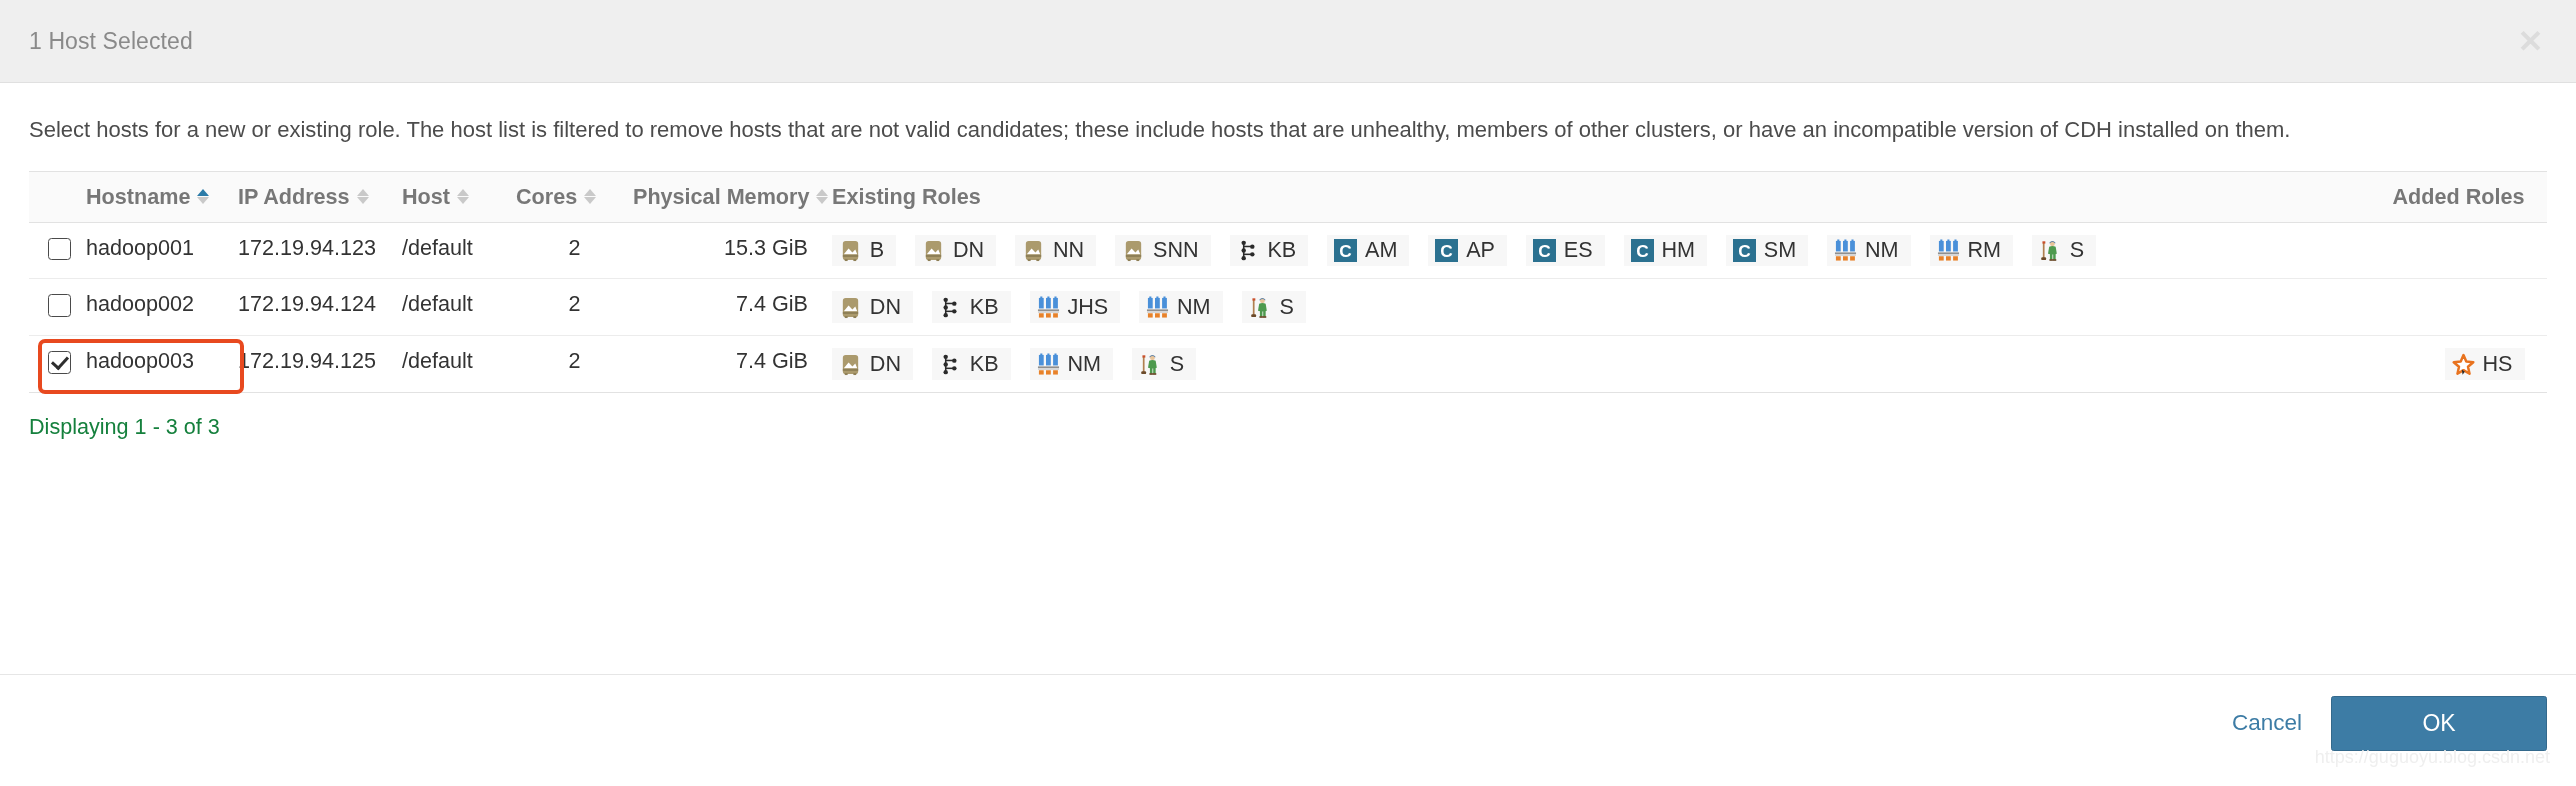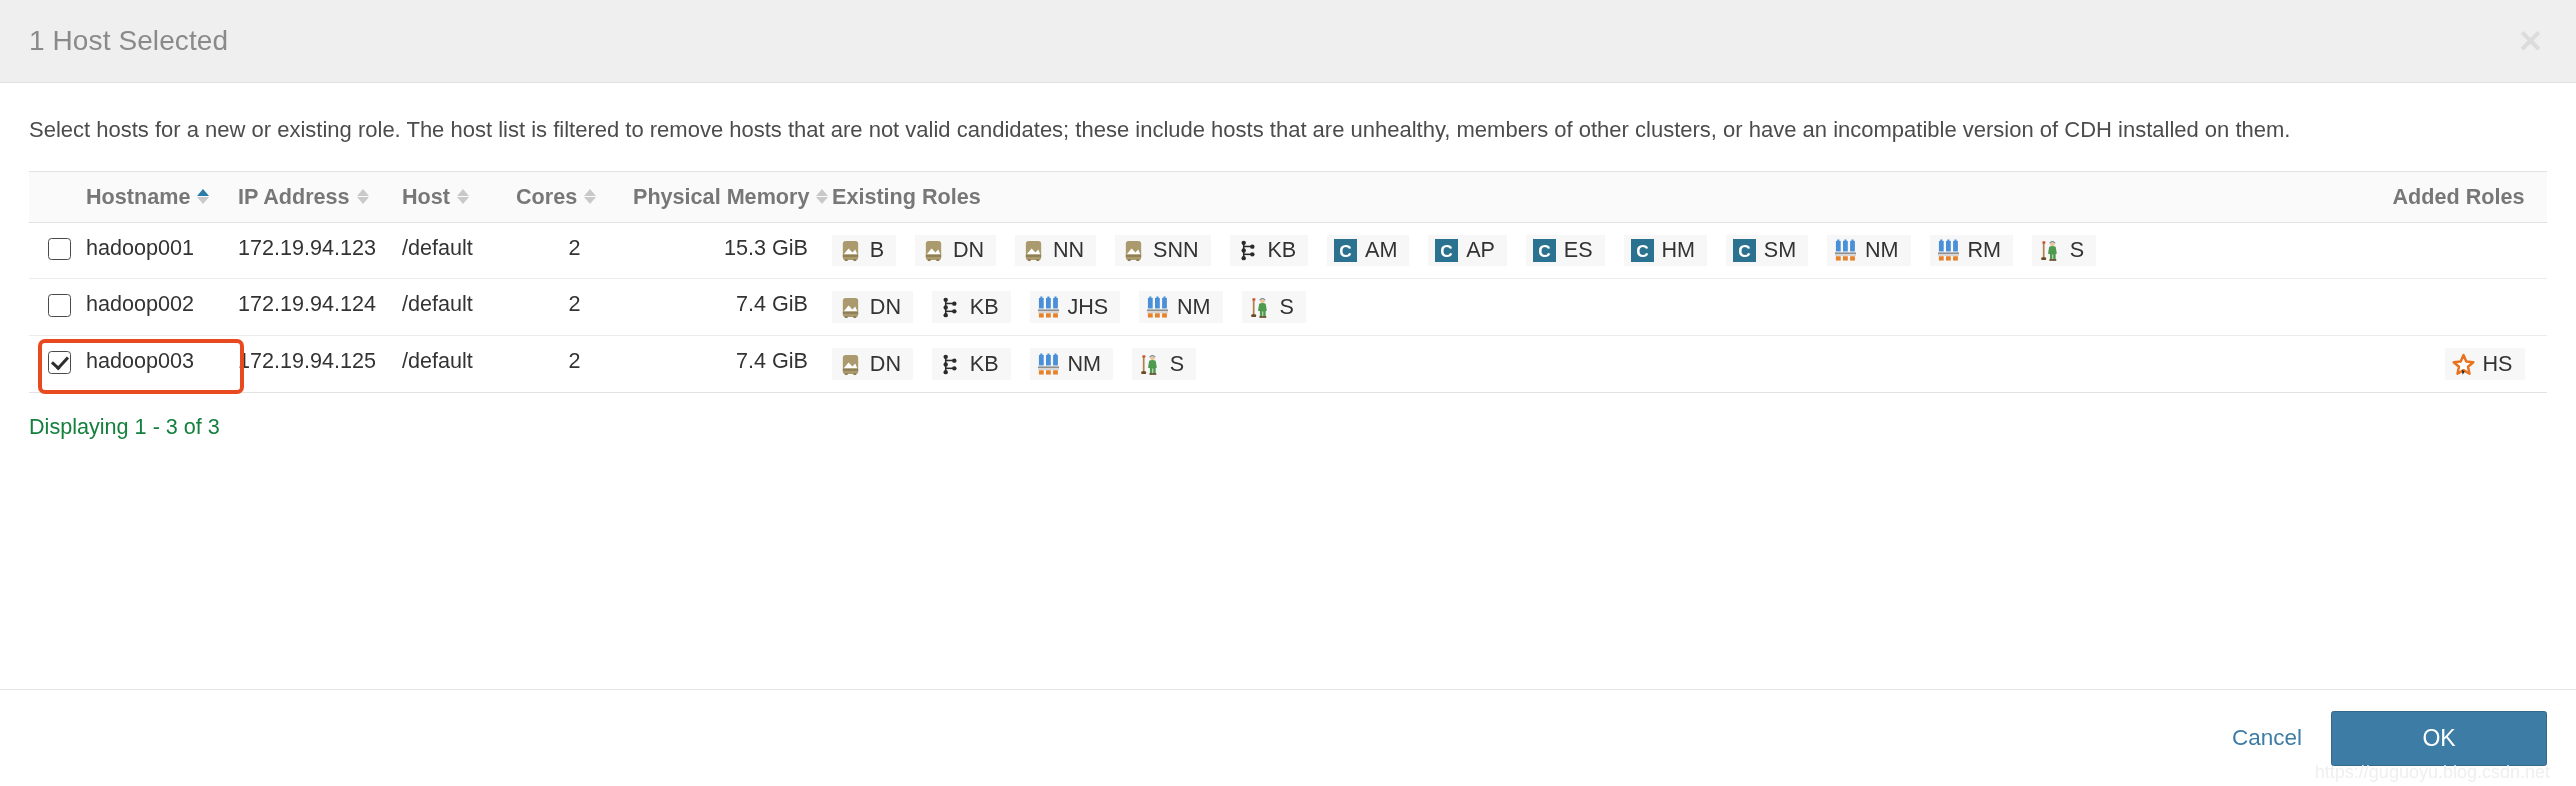"1 Host Selected" .modal-title { font-size: 28px -> 23px }
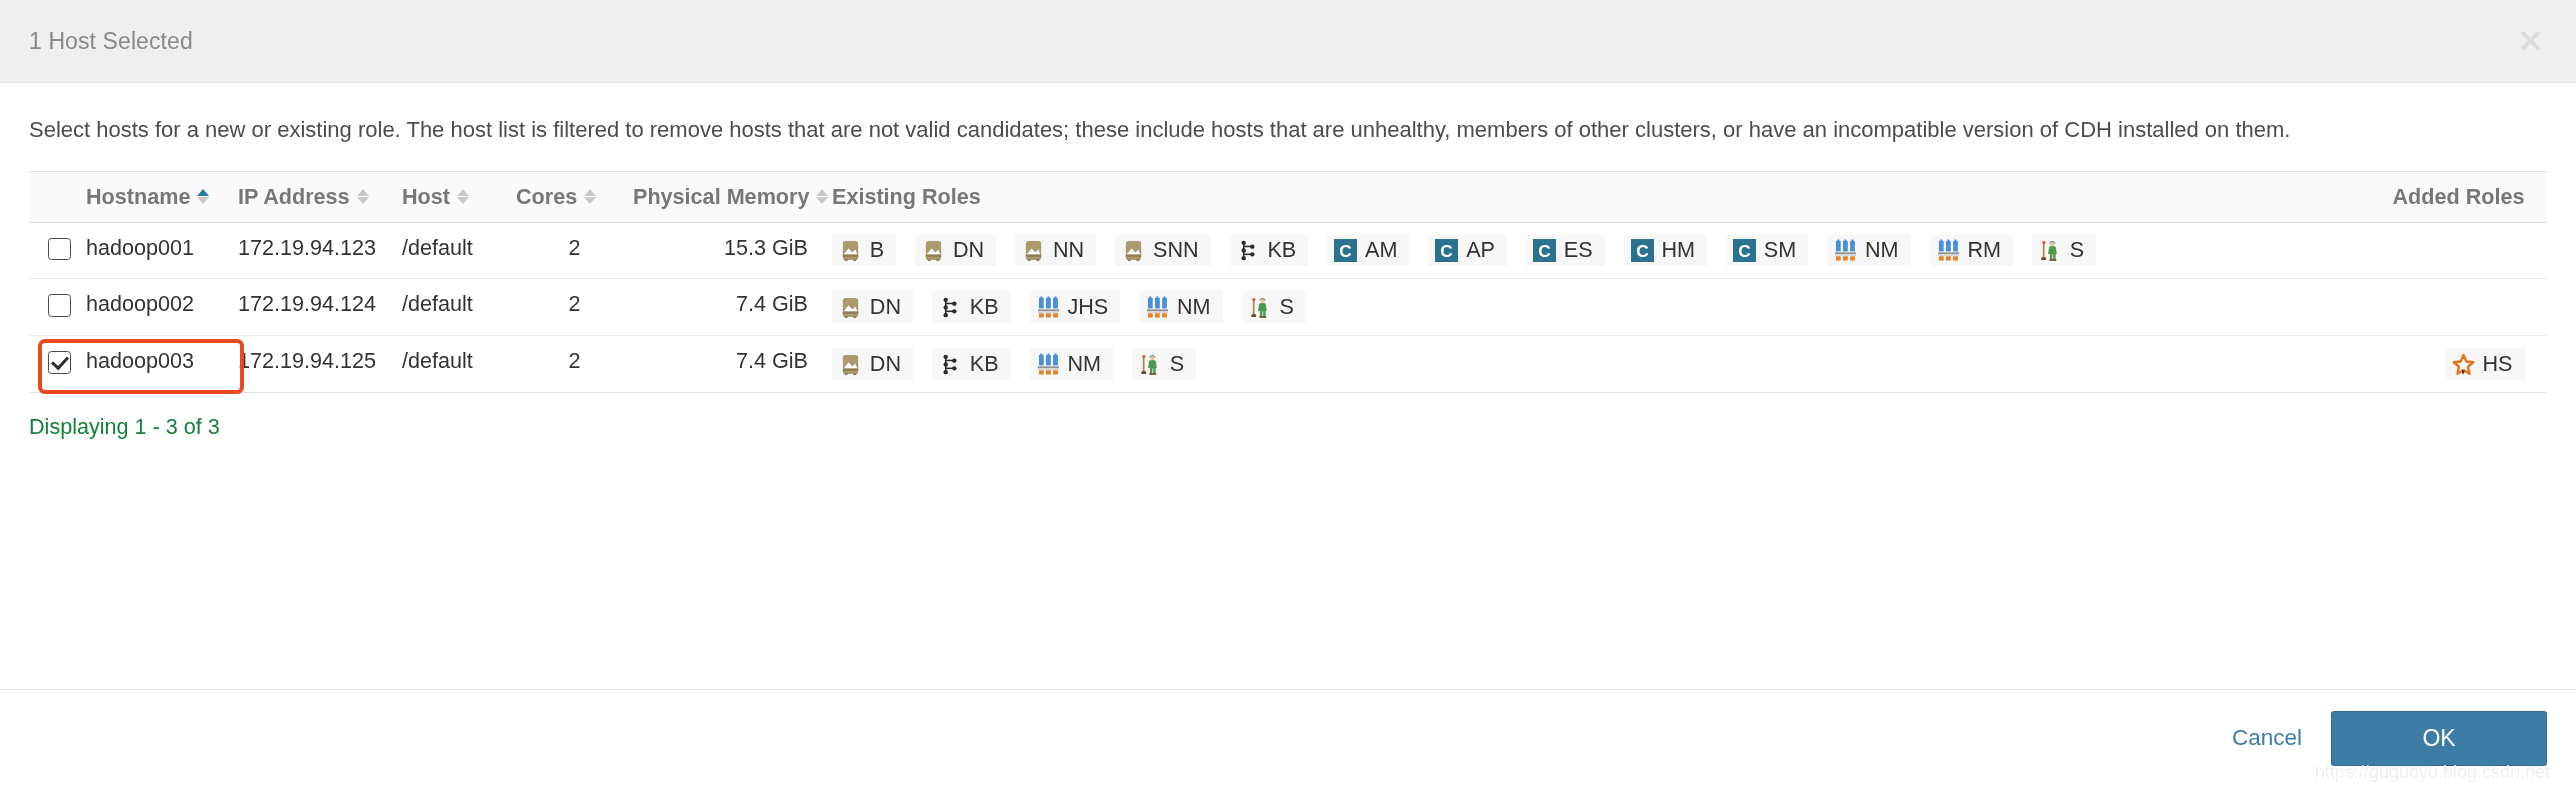"Cancel" .modal-footer { bottom: 0 -> 15px }
